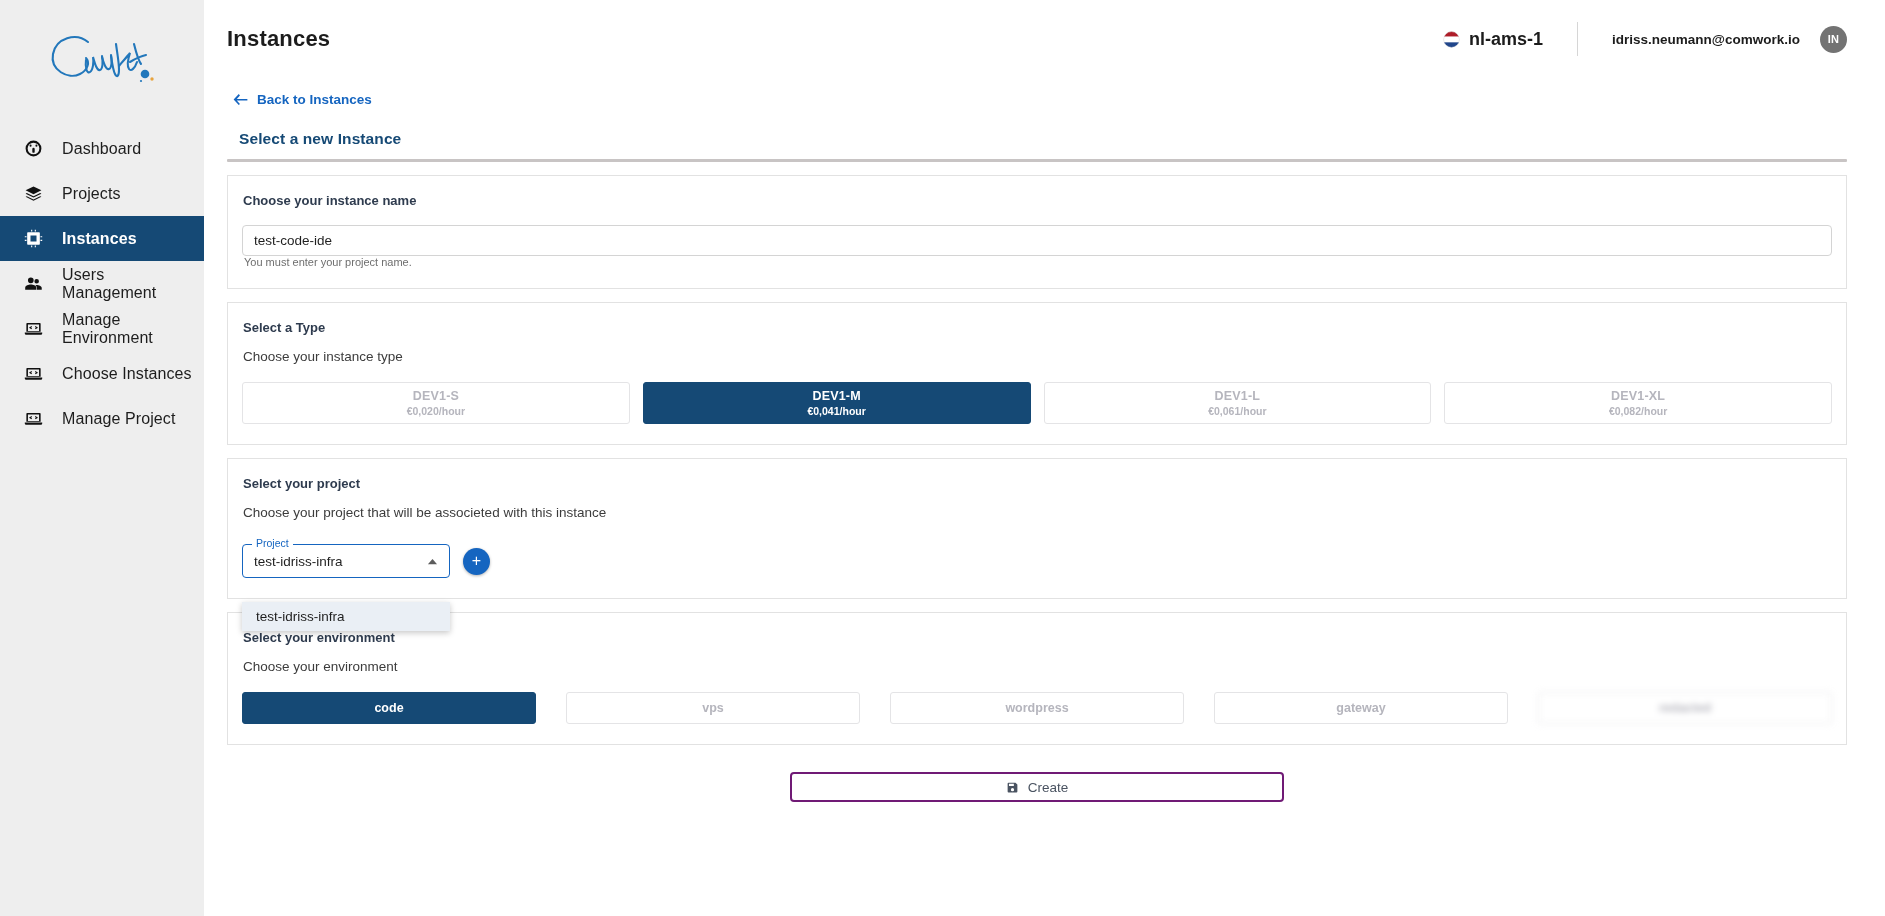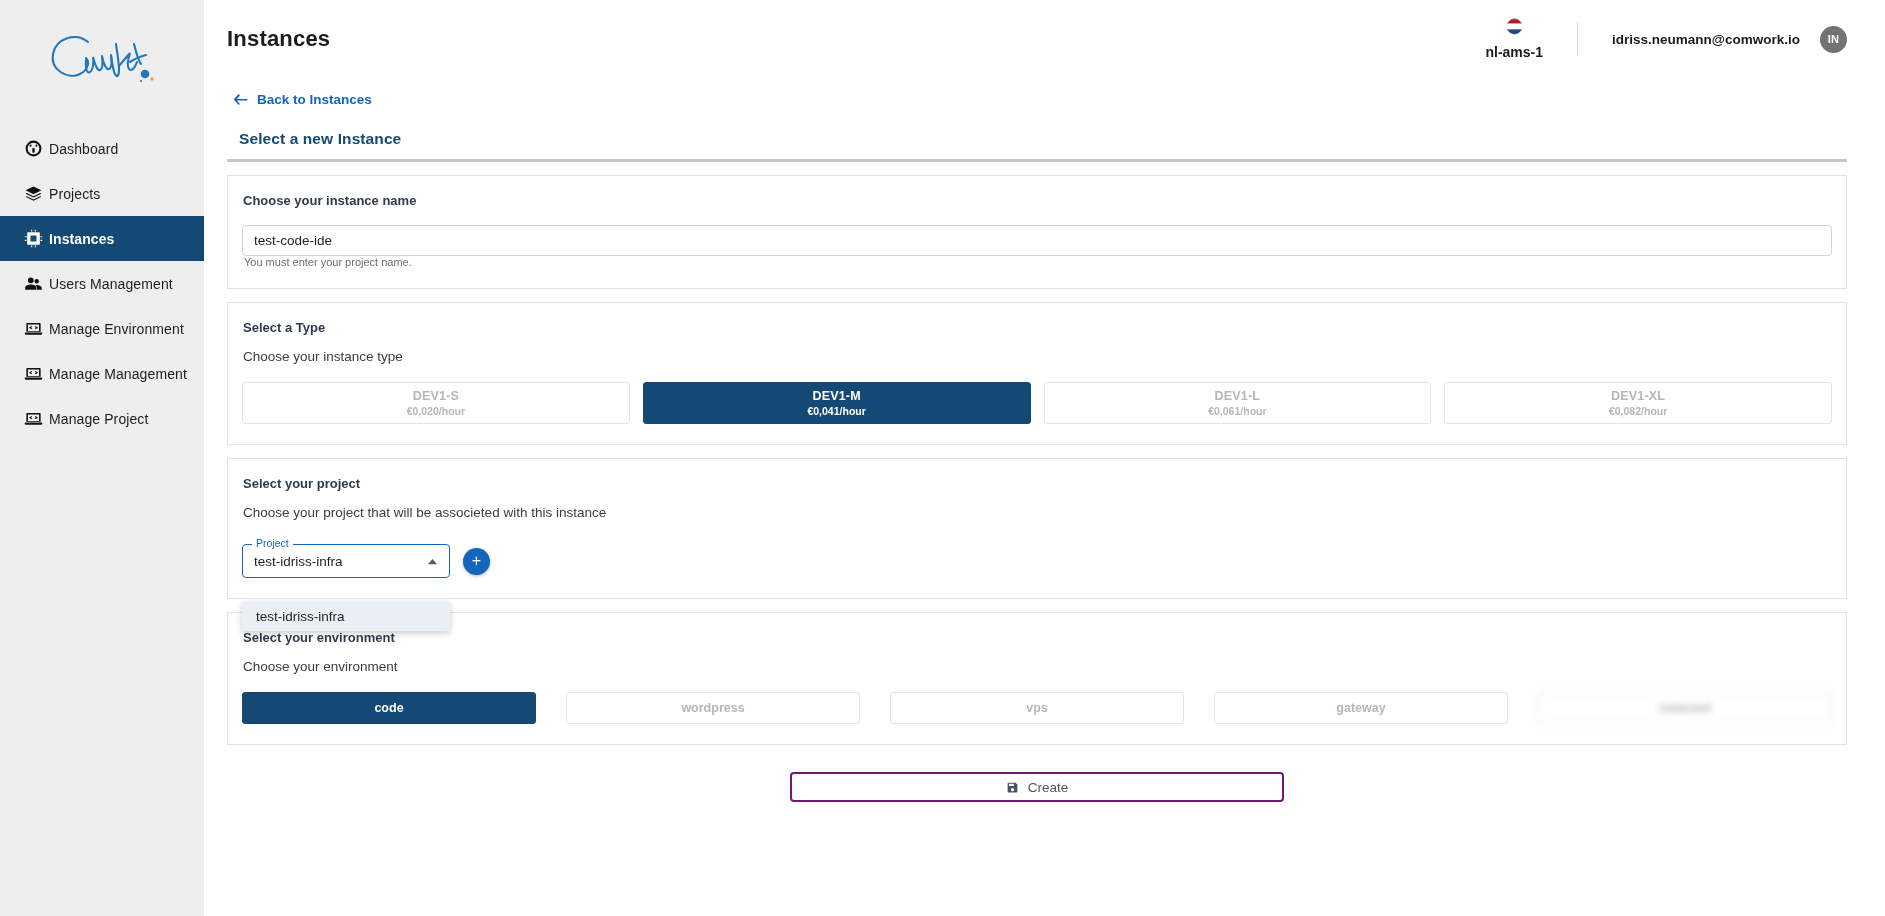"nl-ams-1" .region { flex-direction: column -> none; font-size: 14px -> 18px }
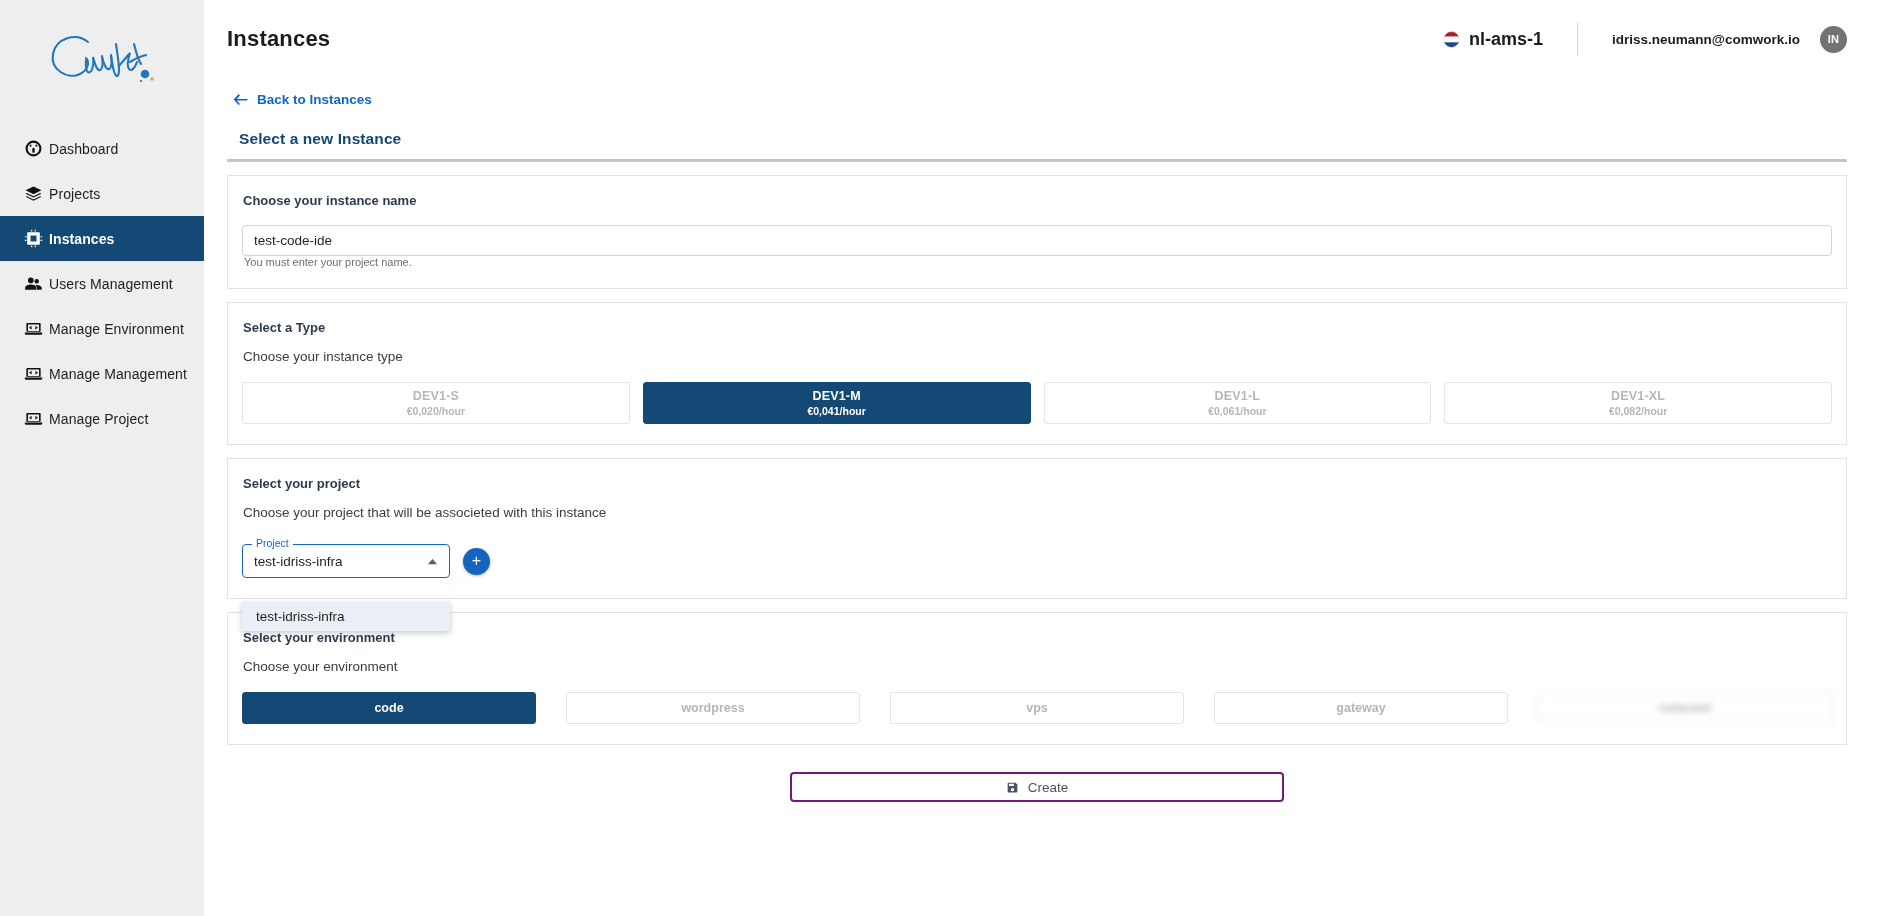"Dashboard" .nav-item { font-size: 14px -> 16px; gap: 5px -> 18px }
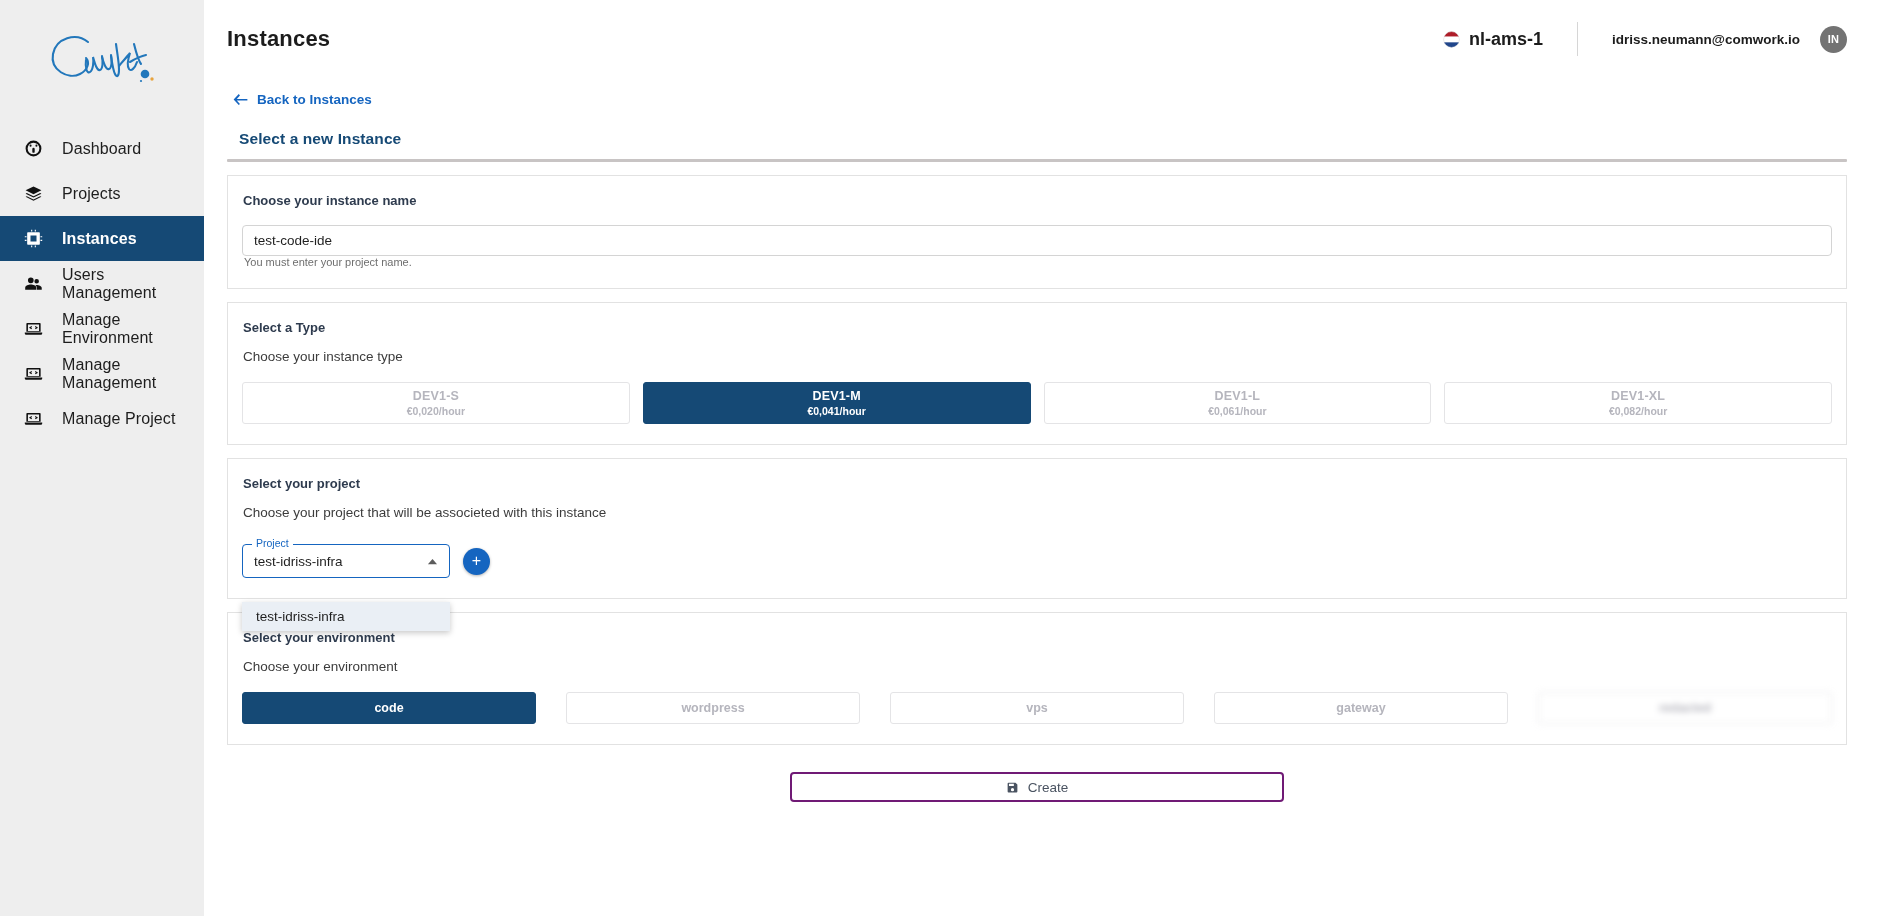"Manage Management" span { text: Manage Management -> Choose Instances }
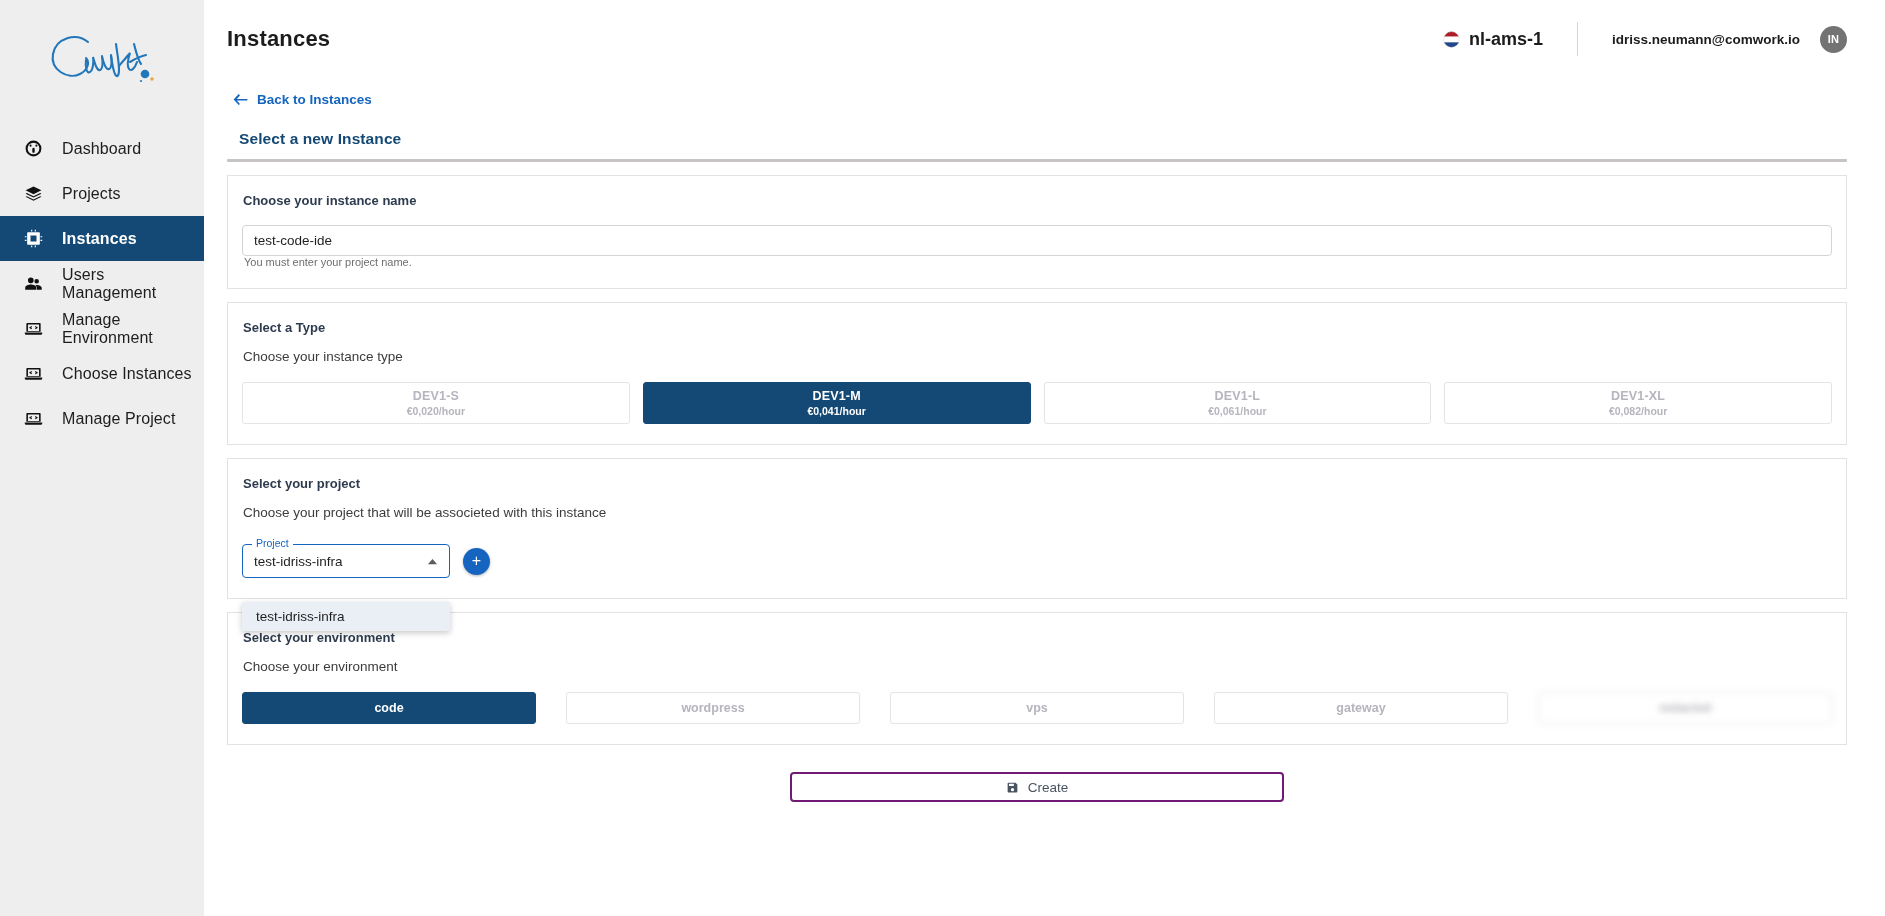"wordpress" div.env { order: before "vps" -> after "vps" }
